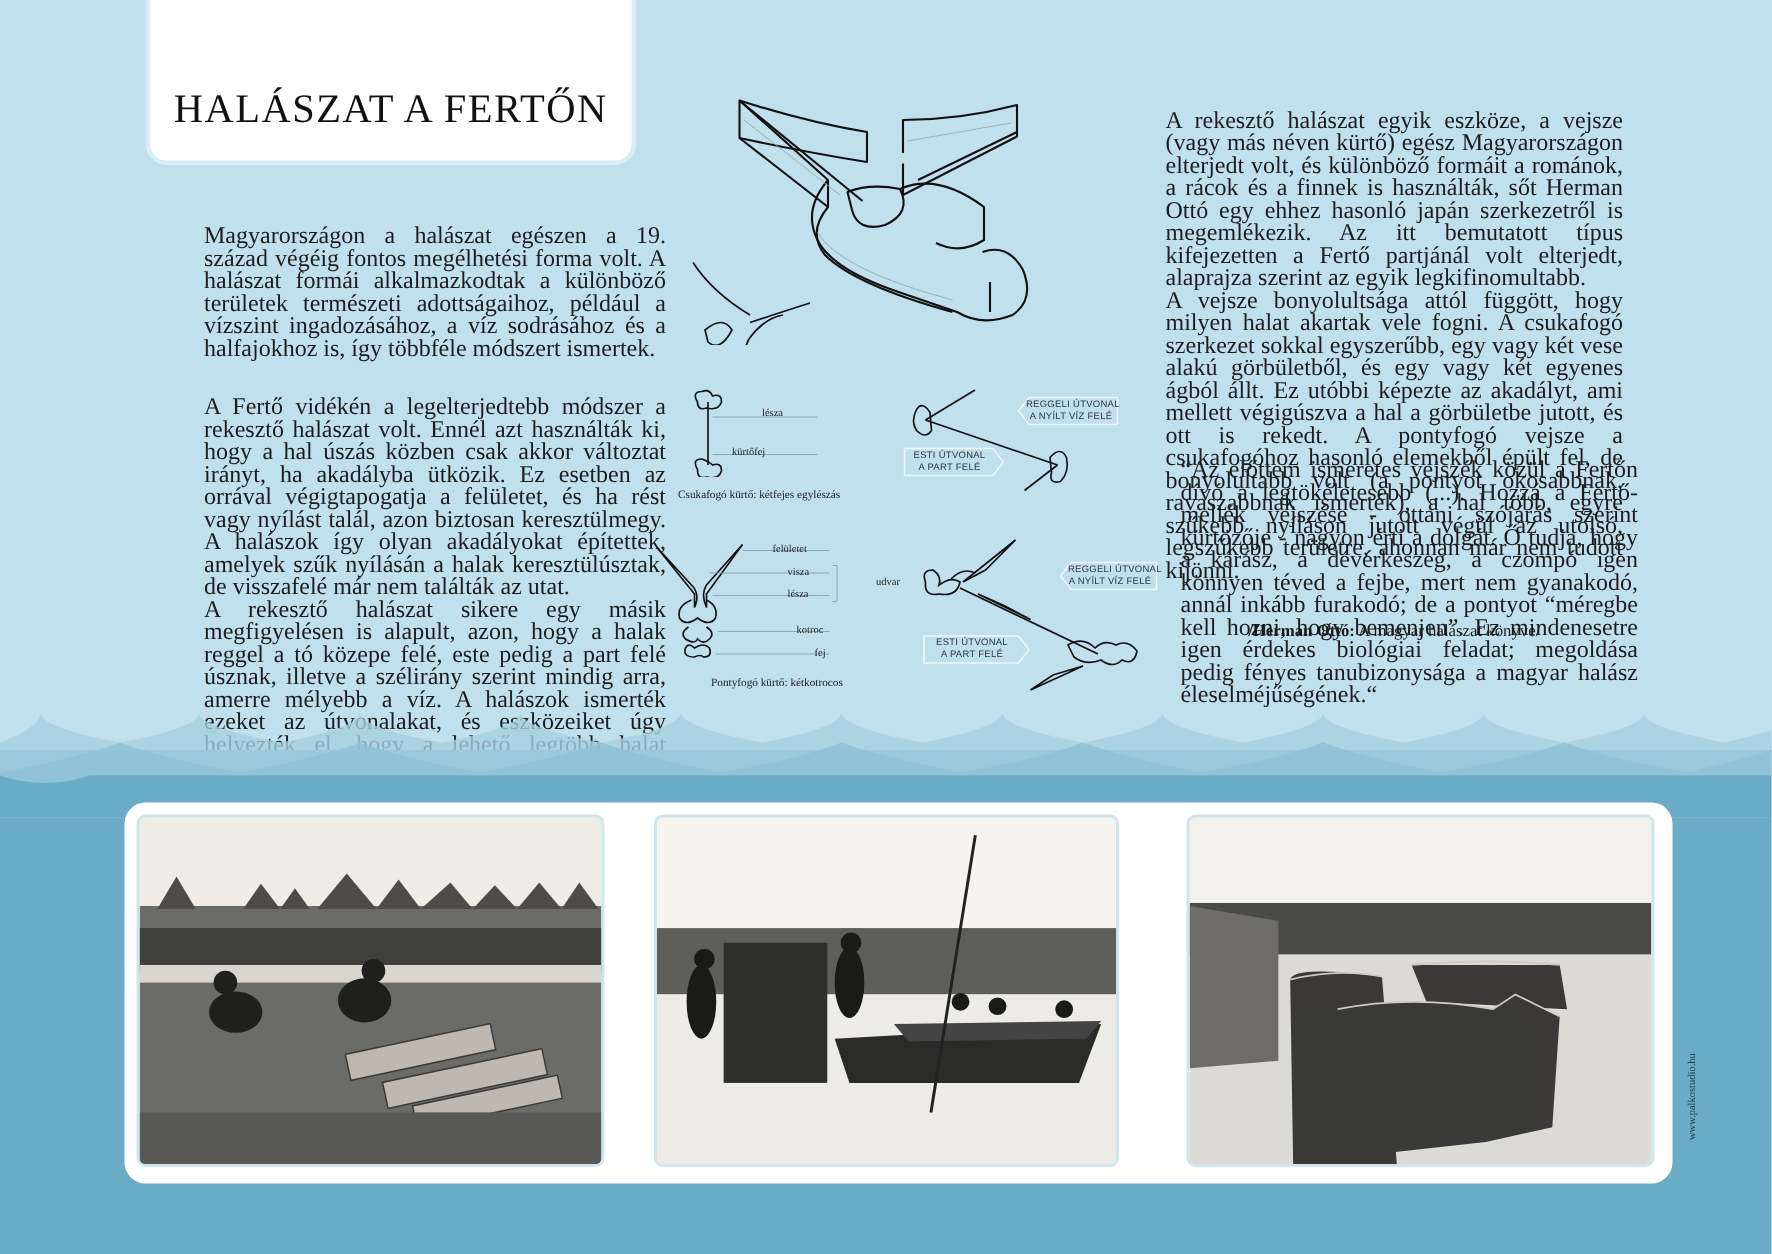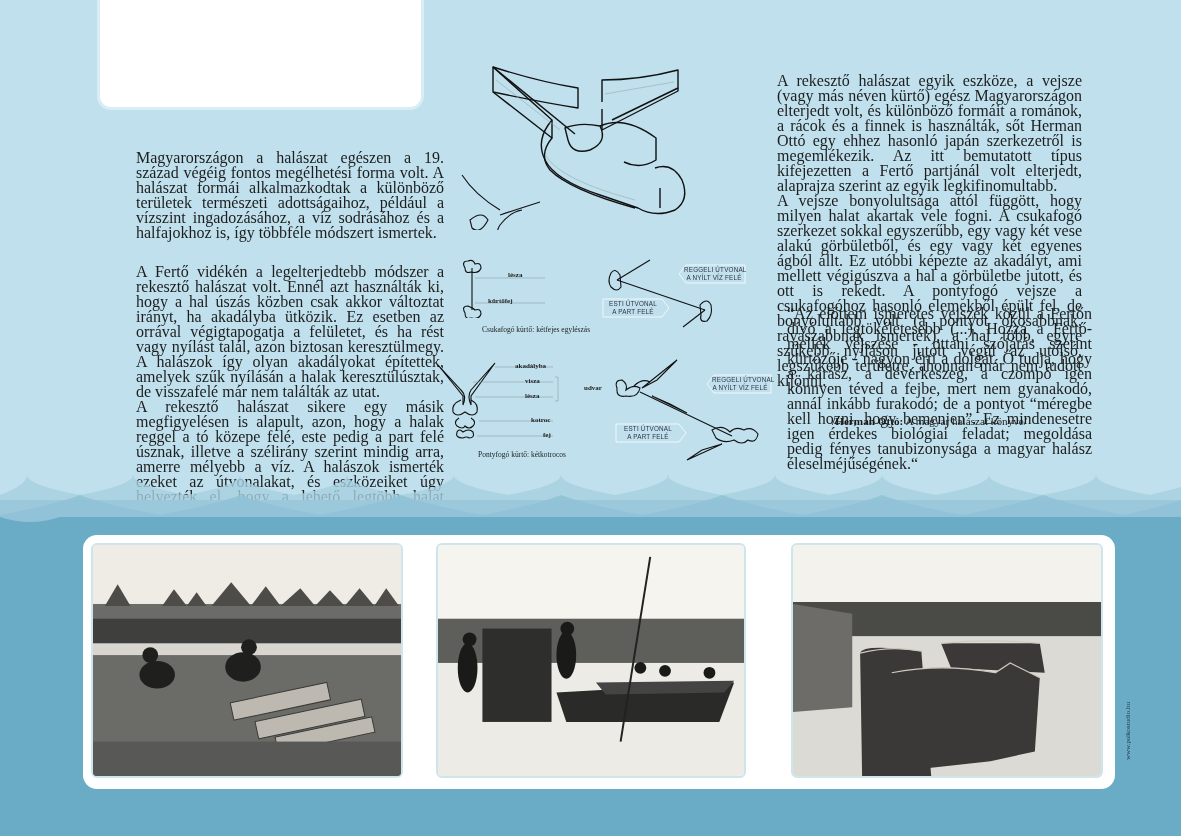"HALÁSZAT A FERTŐN" h1.title { html: none -> <h1>HALÁSZAT A FERTŐN</h1> }
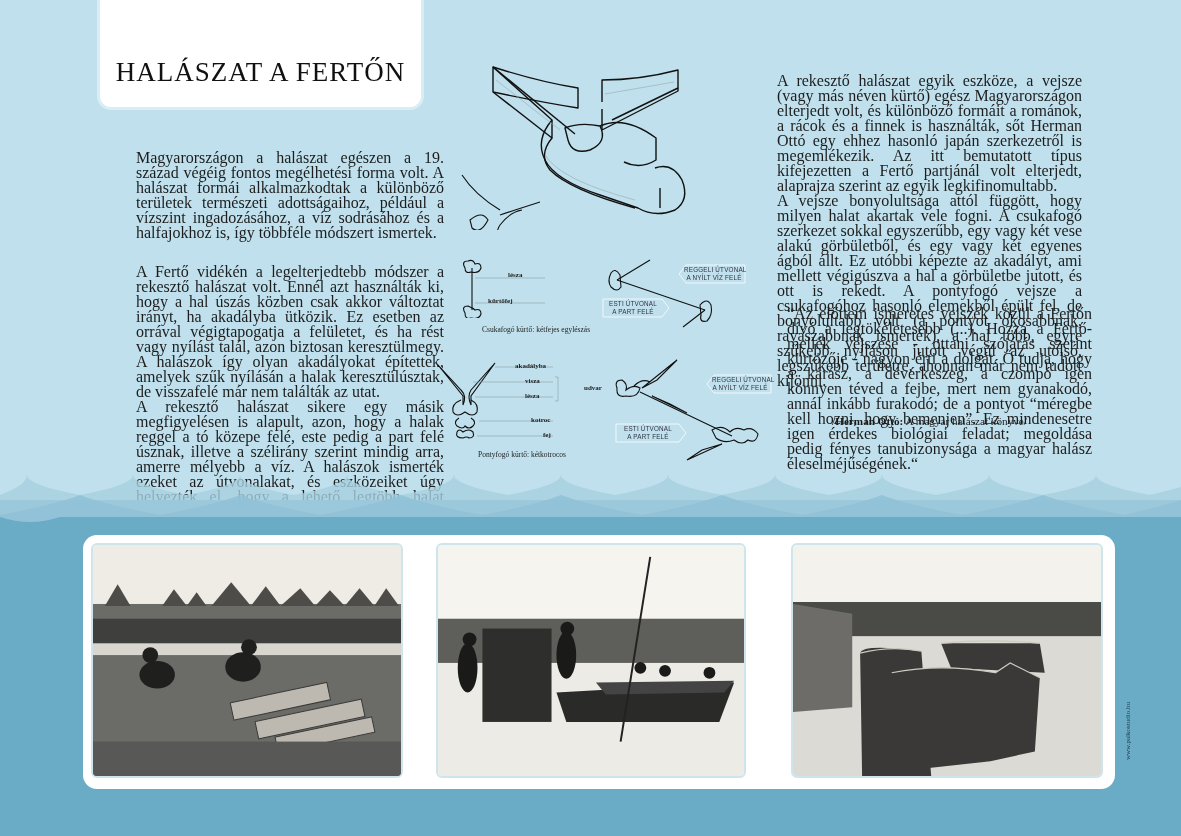"lésza" .diag-label { font-weight: bold -> none }
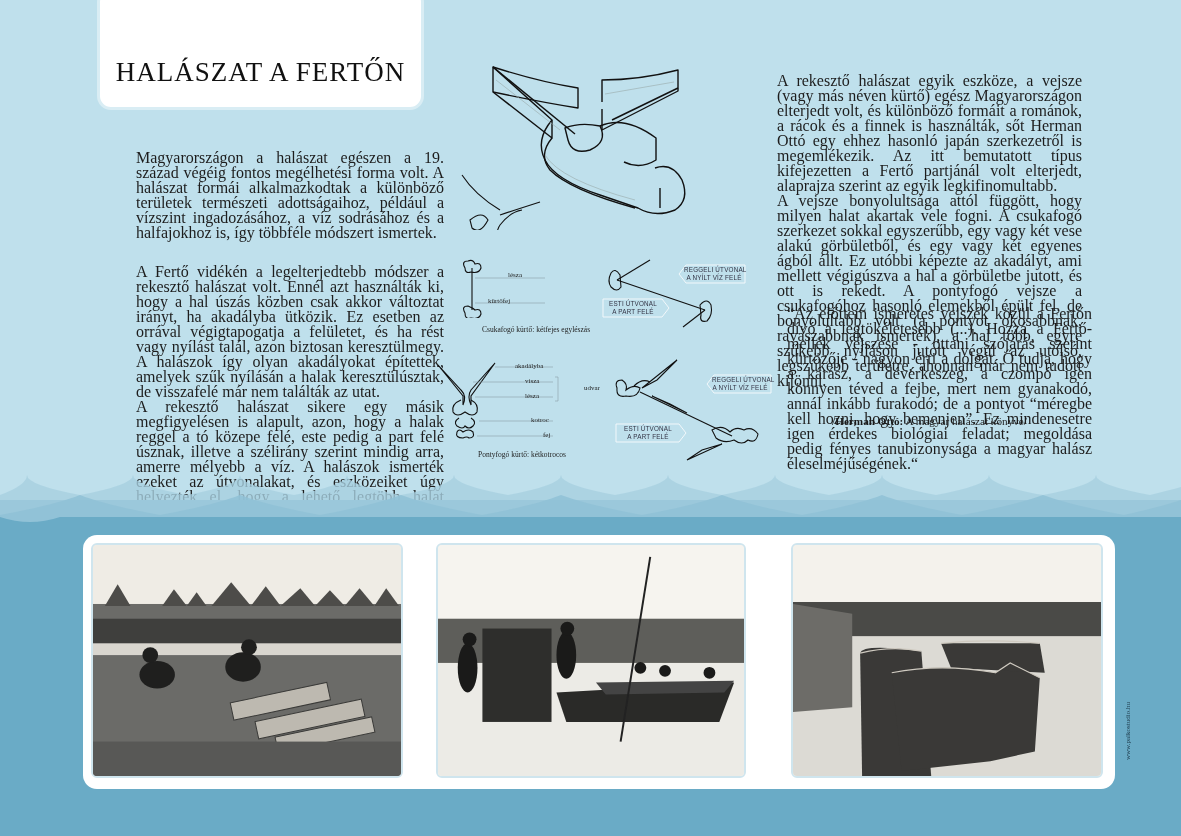"Csukafogó kürtő: kétfejes egylészás" .diag-caption { margin-left: 30px -> none }
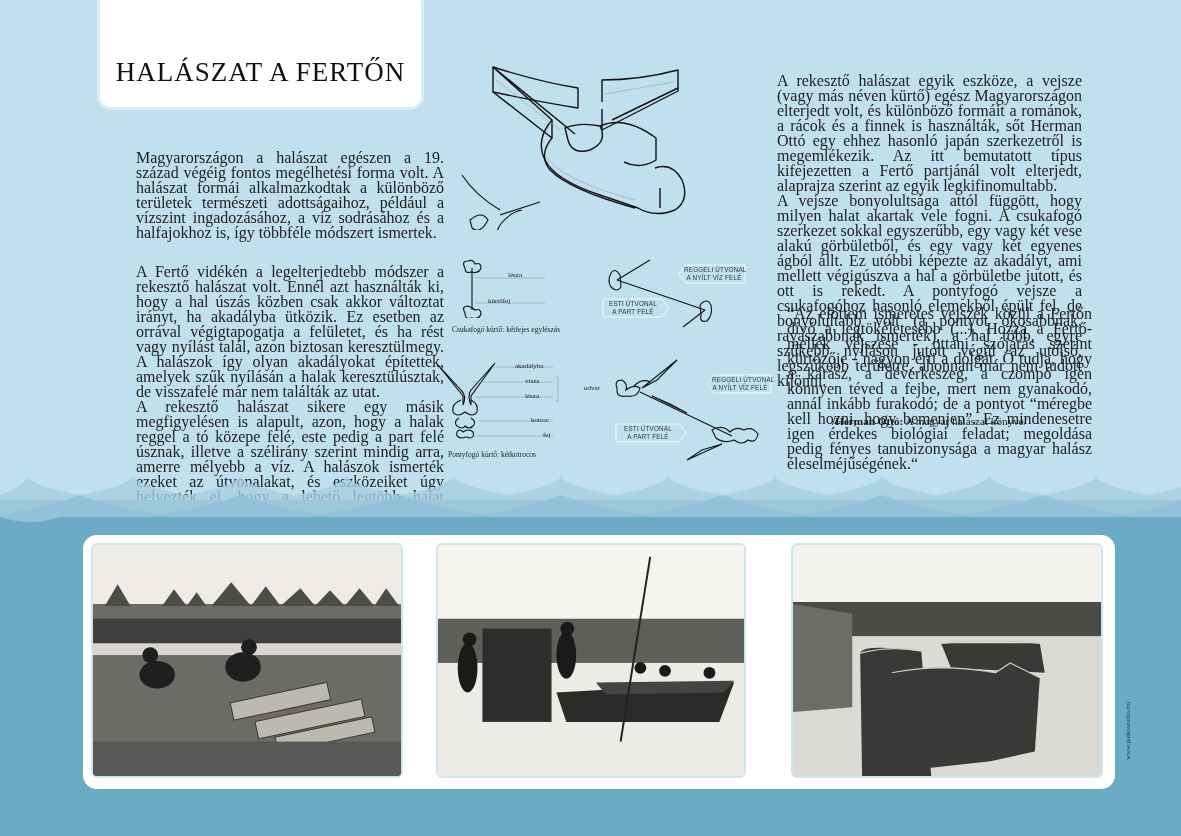"akadályba" div.diag-label { text: akadályba -> felületet }
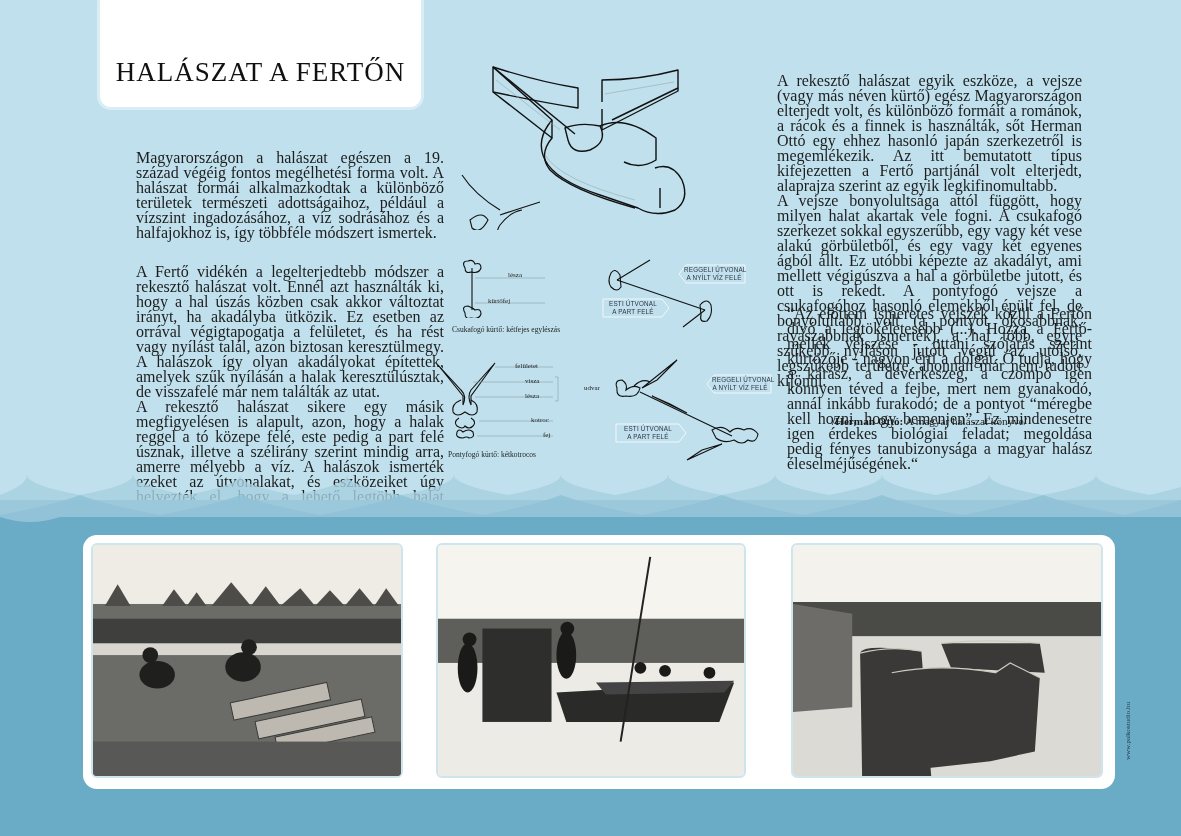"Pontyfogó kürtő: kétkotrocos" div.diag-caption { left: 448px -> 474px }
